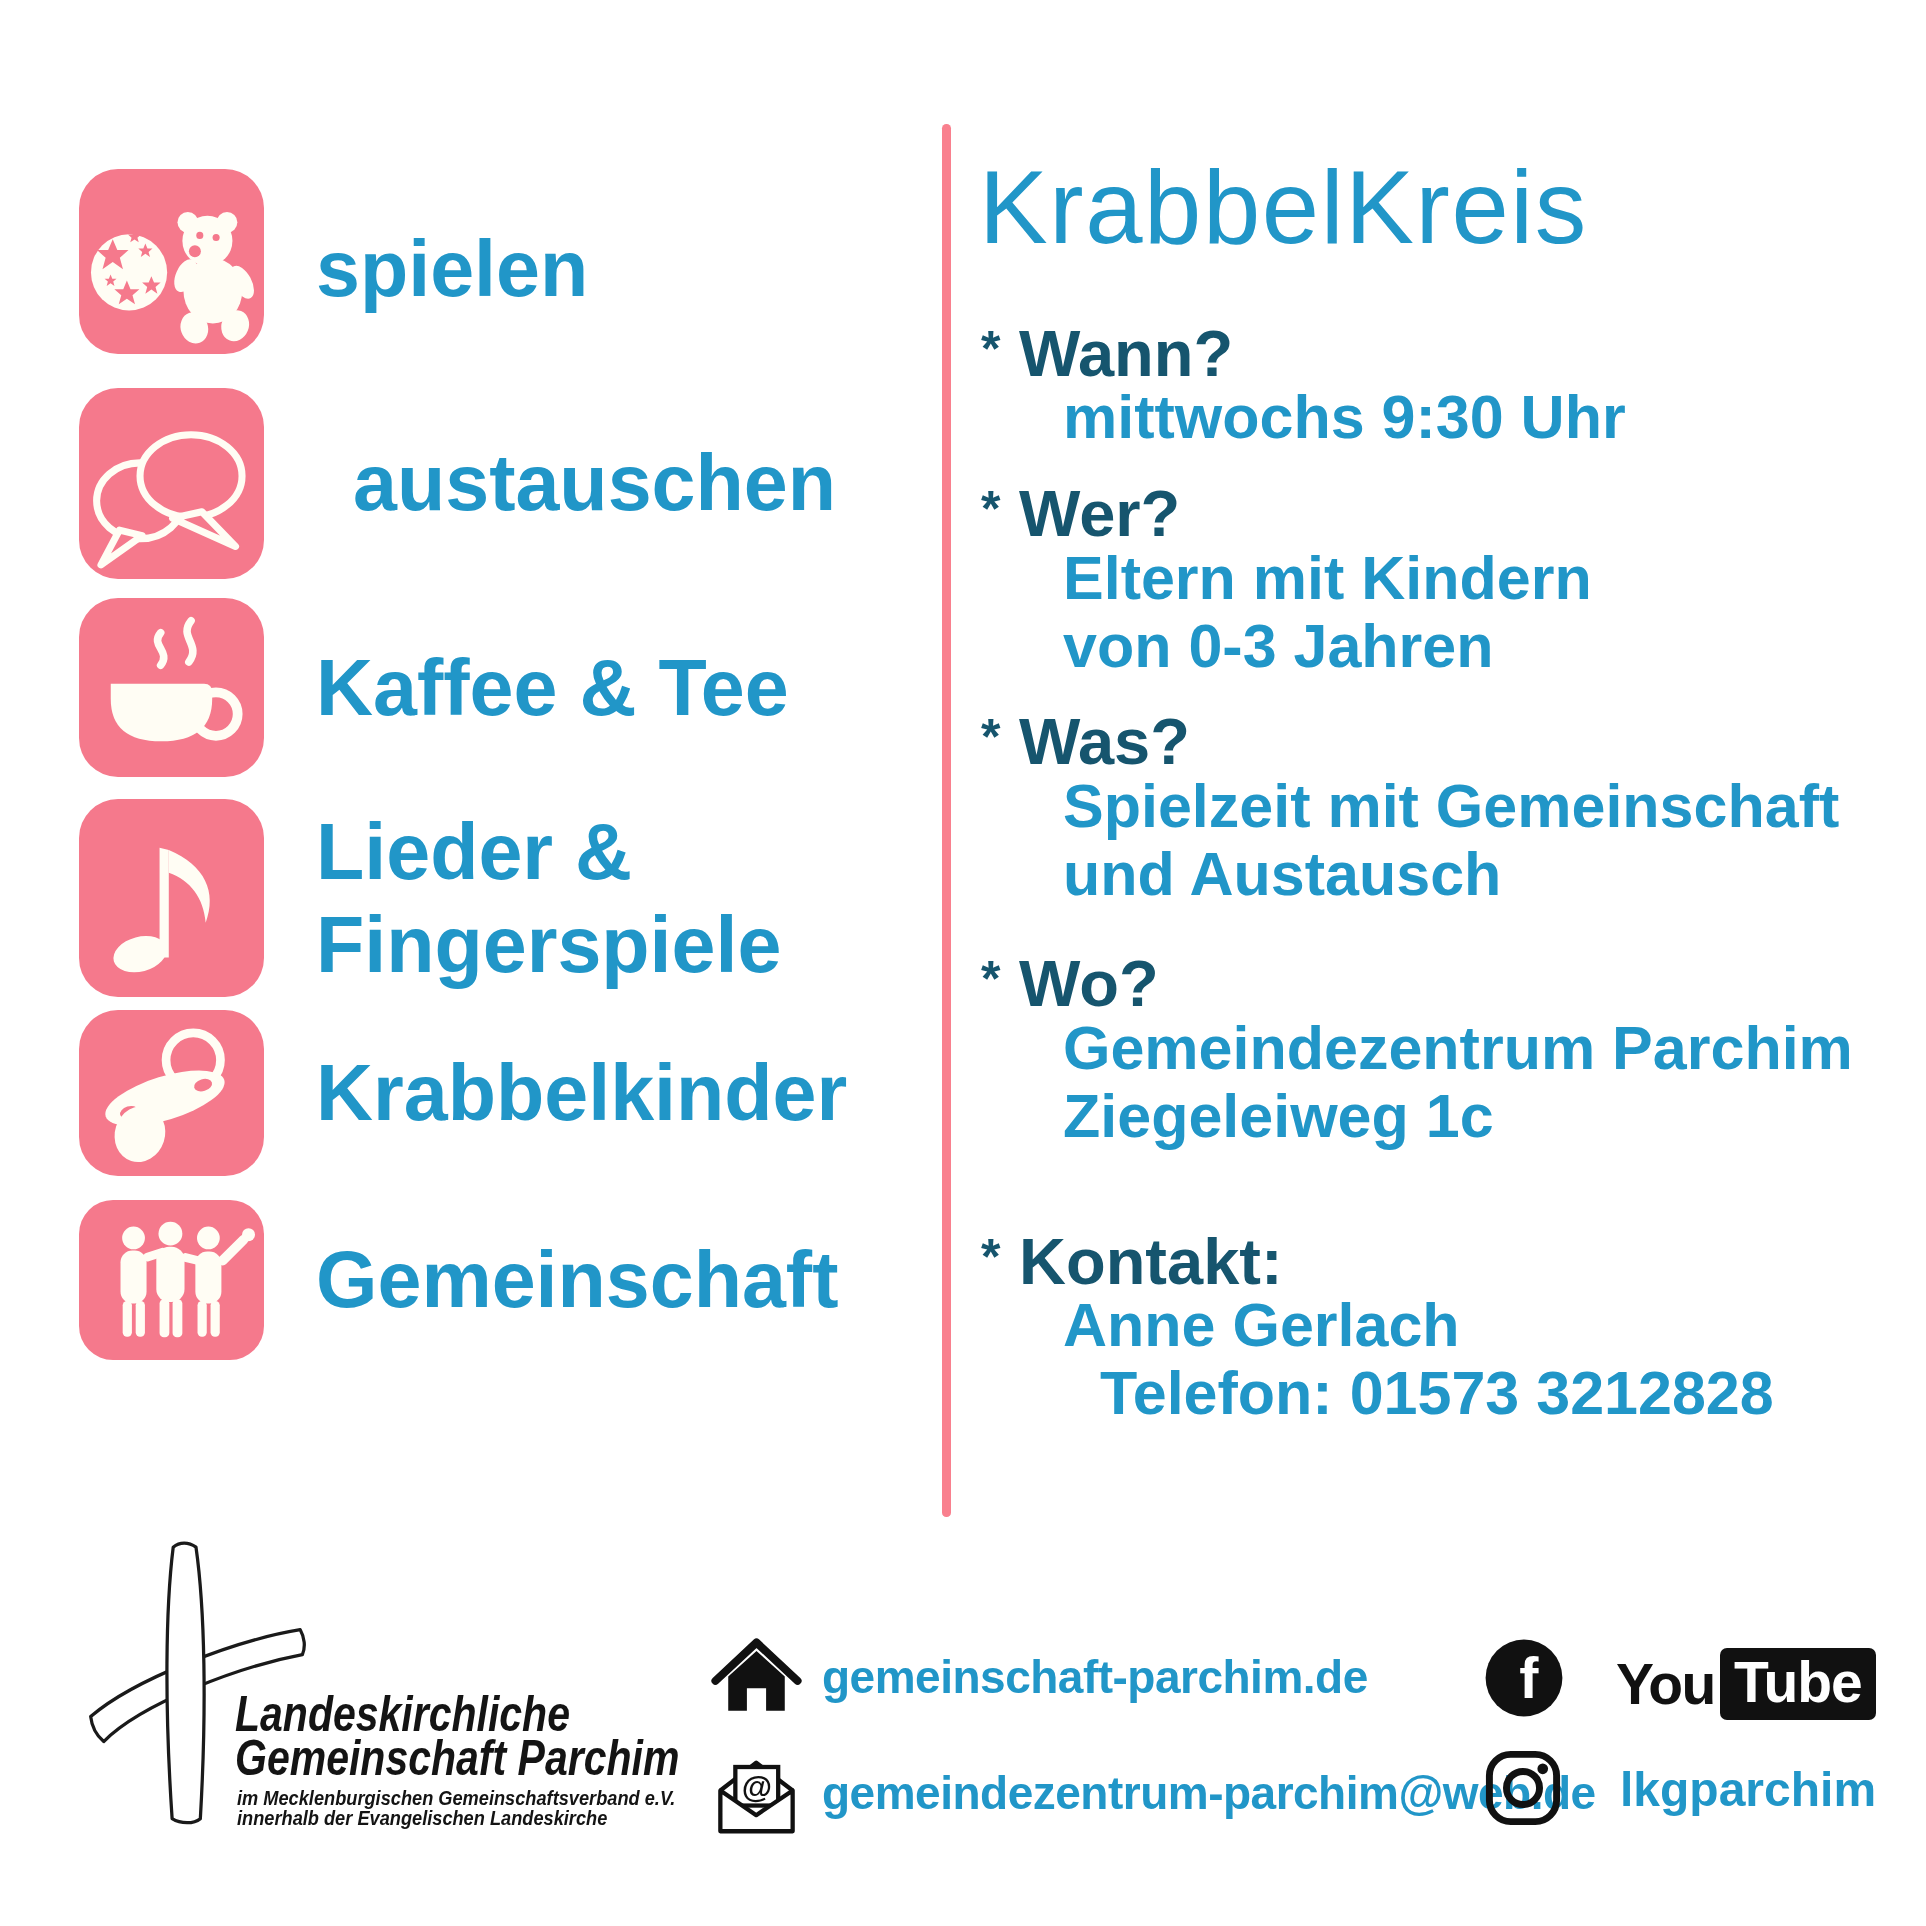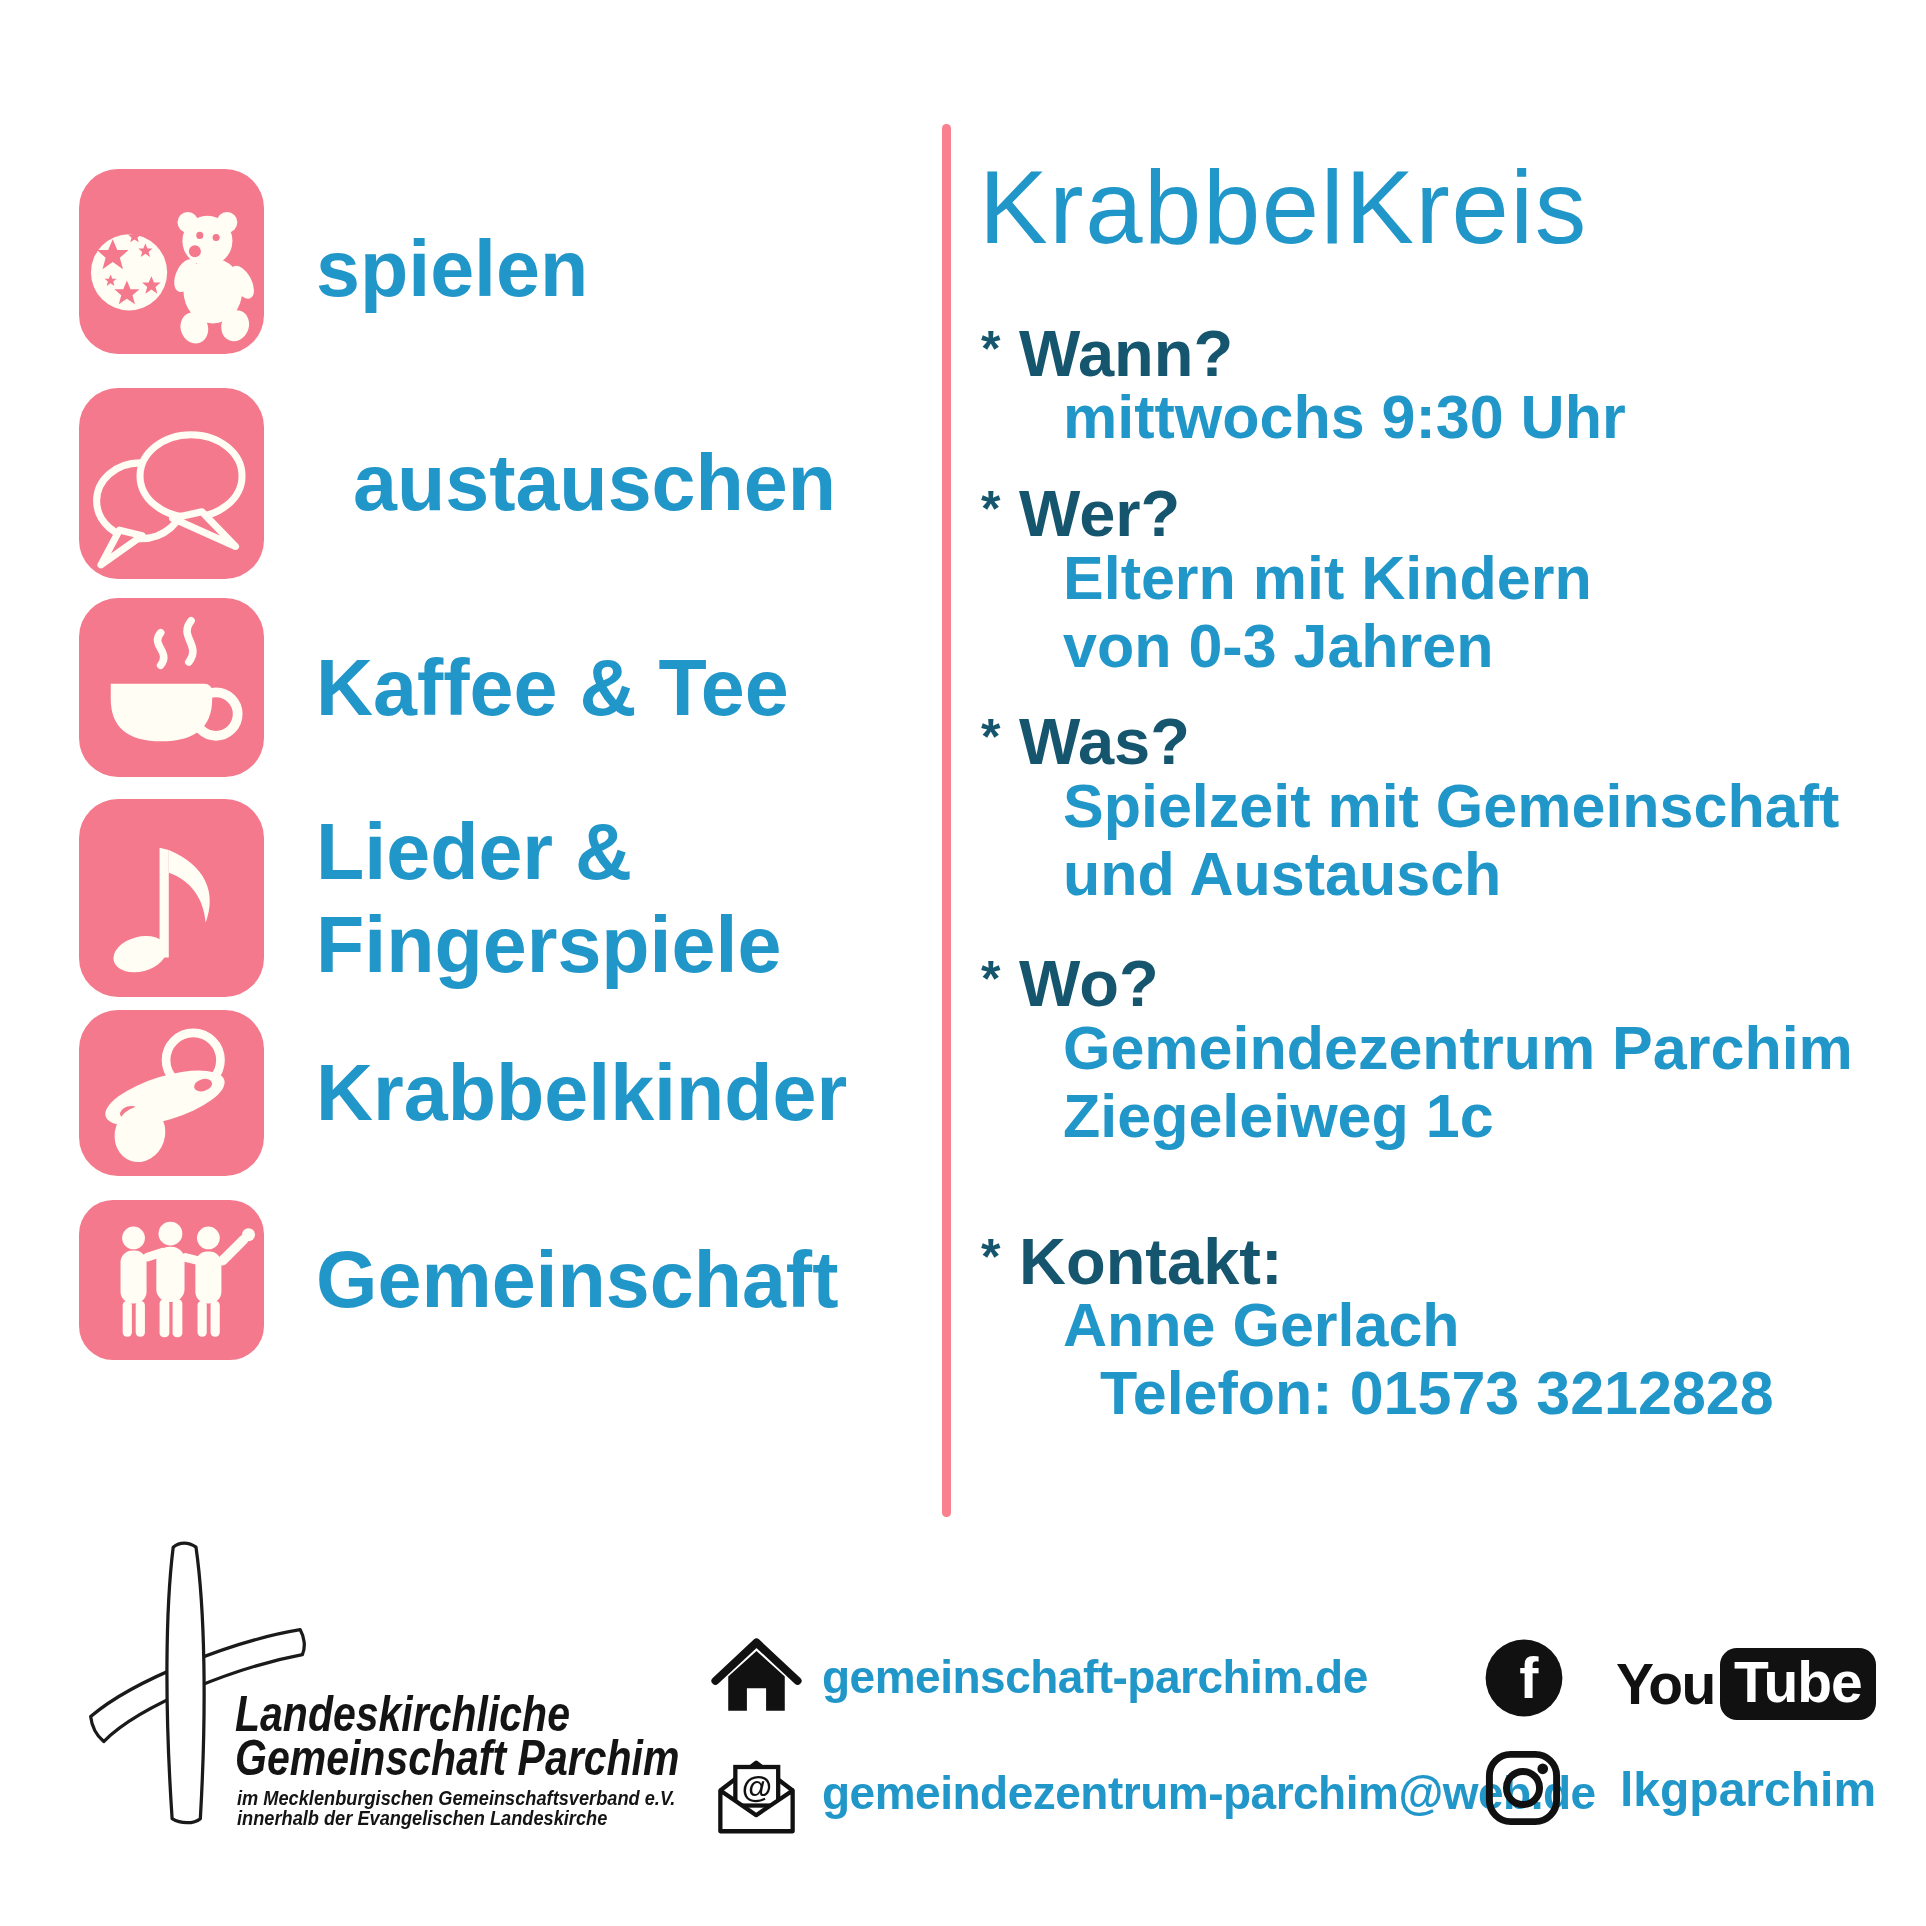"Tube" .yt .tube { border-radius: 17px -> 7px }
